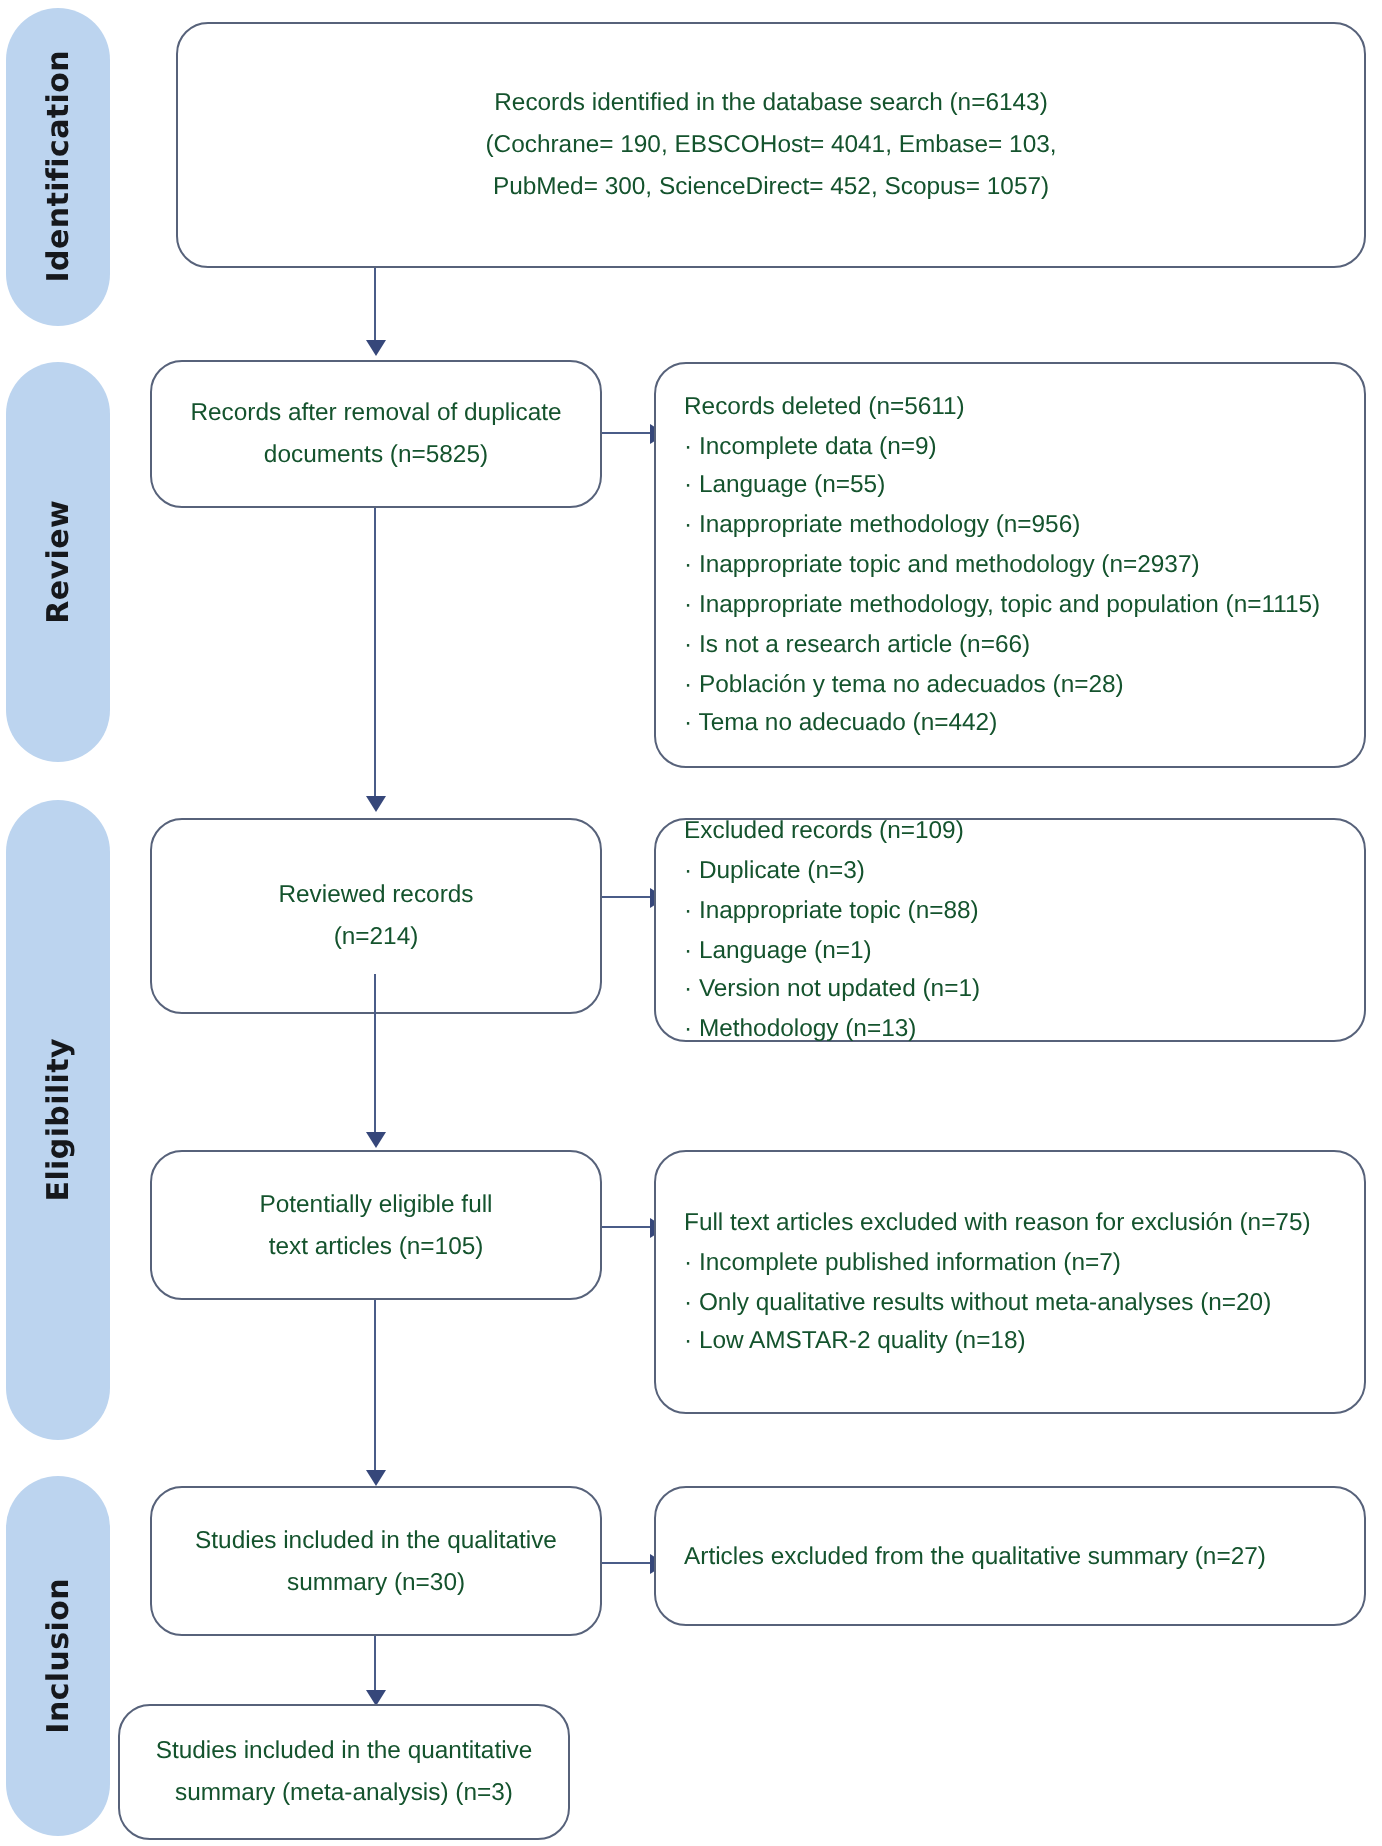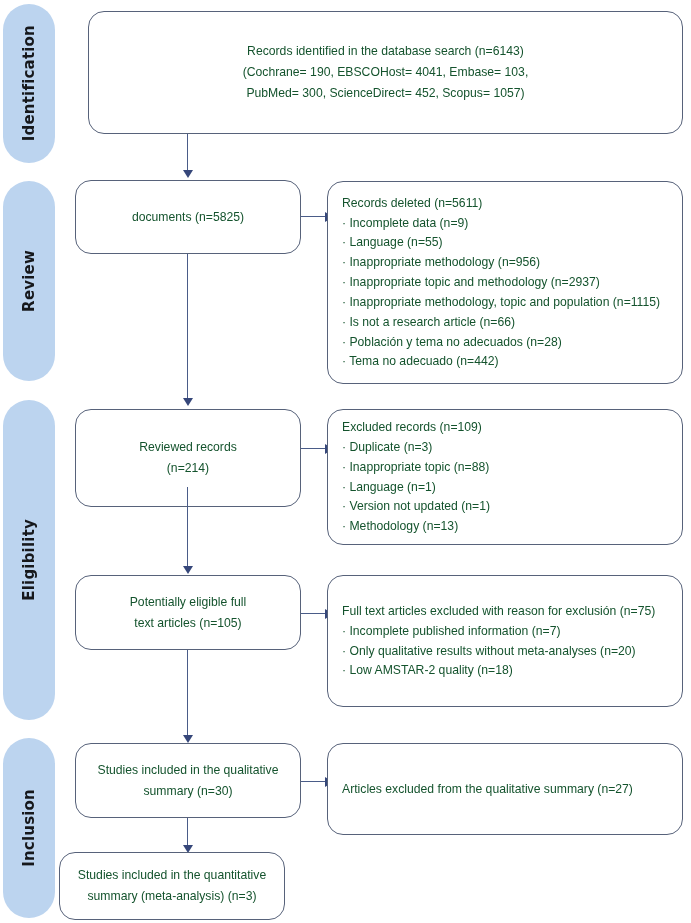"Records after removal of duplicate" div.box-line { html: none -> <div>Records after removal of duplicate</div> }
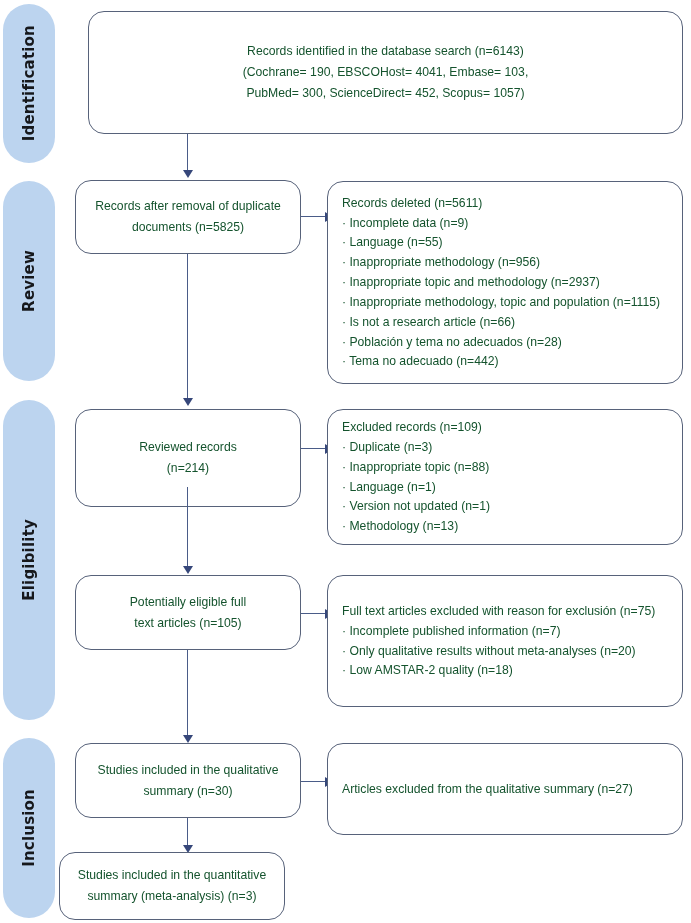"Excluded records (n=109)" div.flow-box { height: 136px -> 112px }
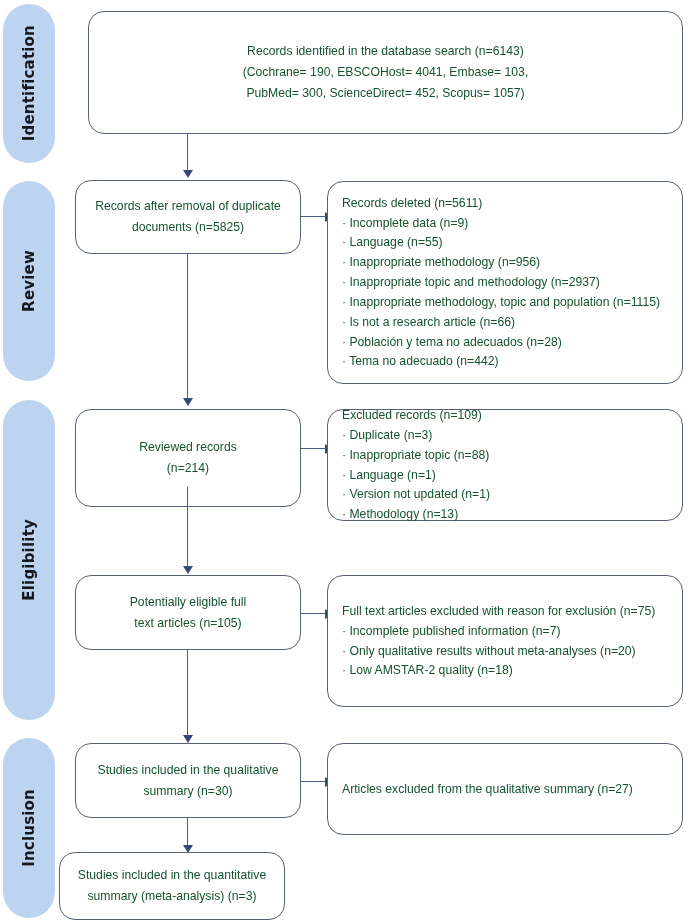"Articles excluded from the qualitative" div.flow-box { height: 92px -> 70px }
